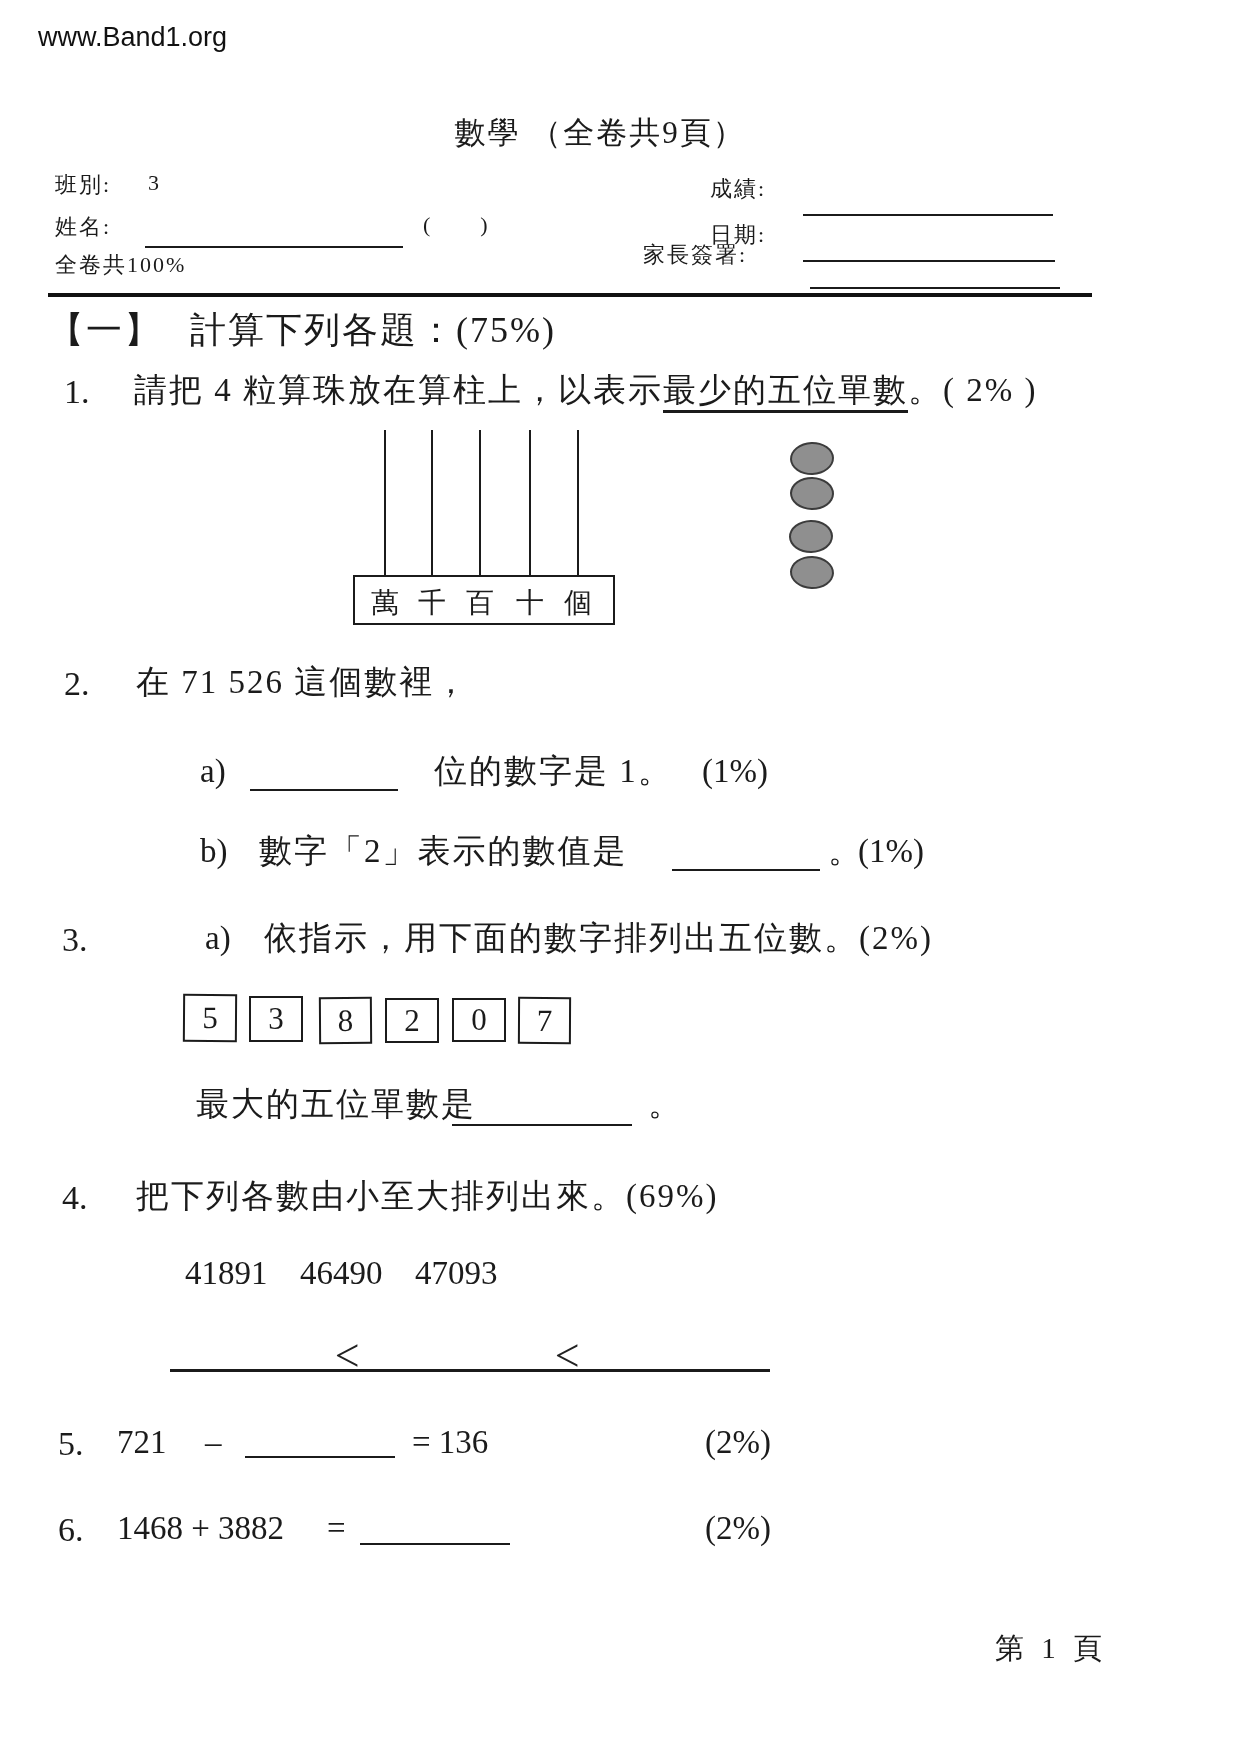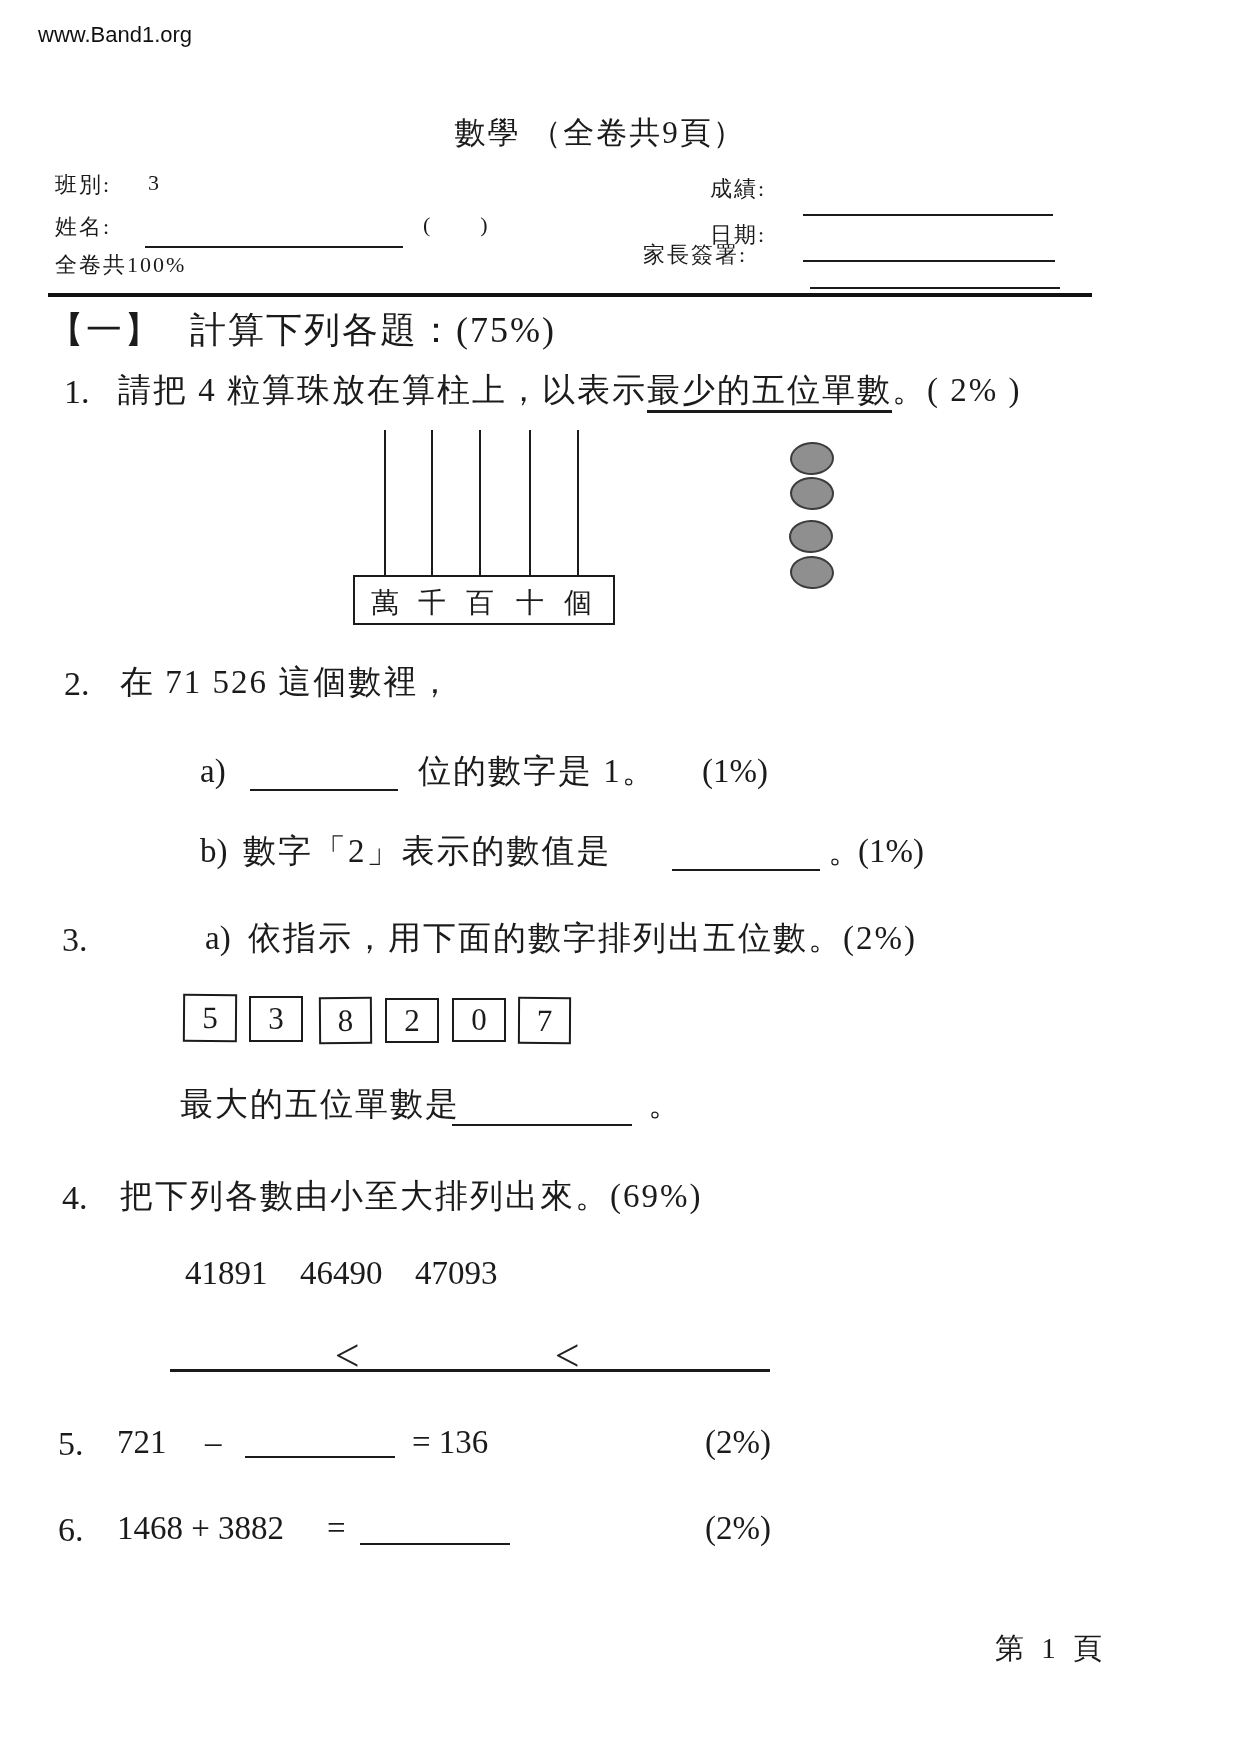"www.Band1.org" .watermark { font-size: 22px -> 27px }
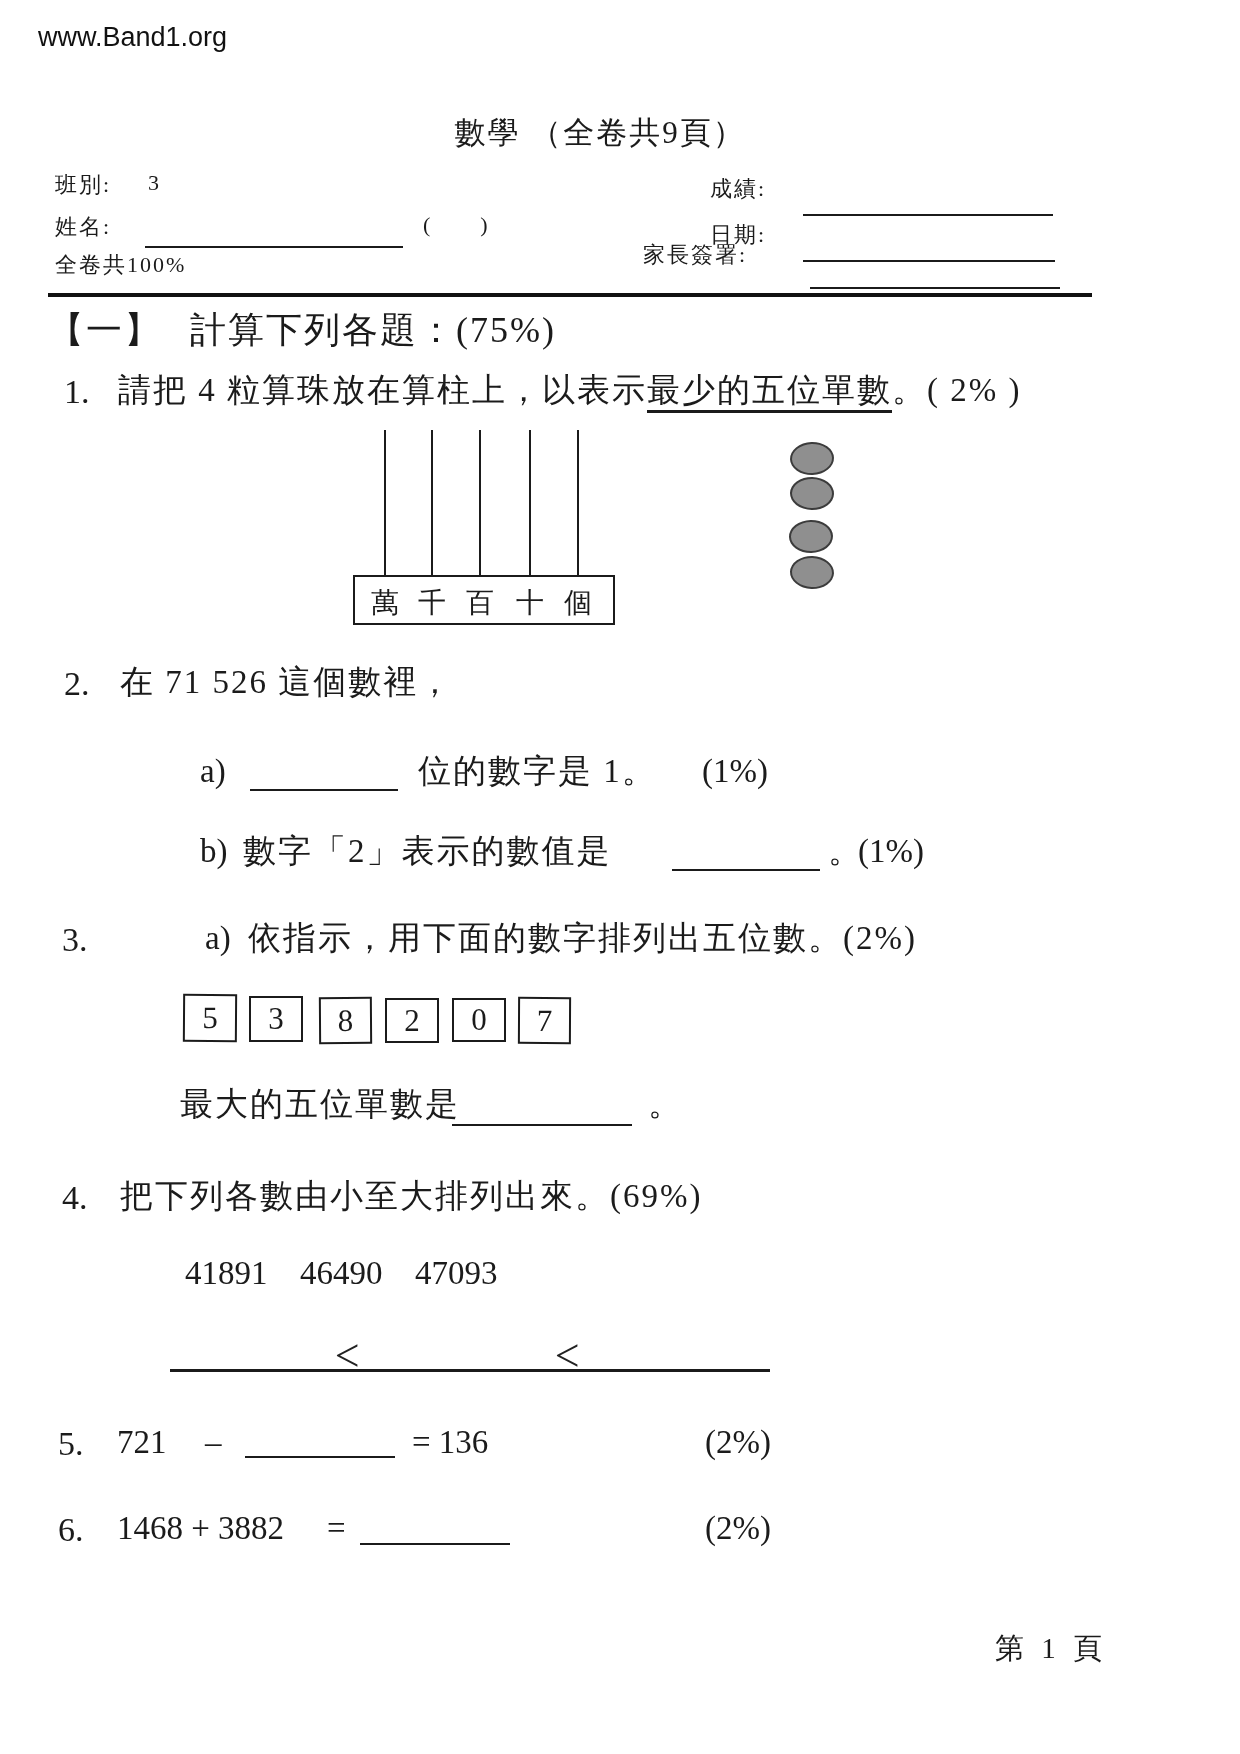"請把 4 粒算珠放在算柱上，以表示最少的五位單數。( 2% )" .cjk { margin-left: none -> 16px }
